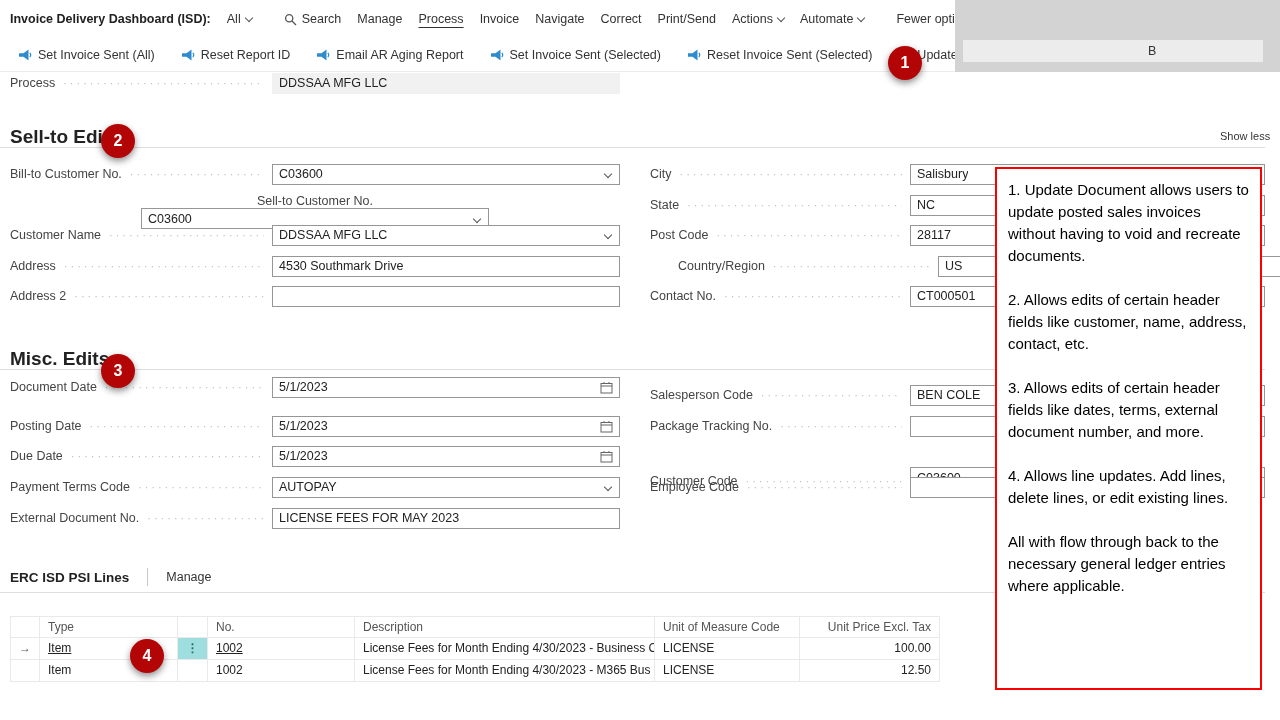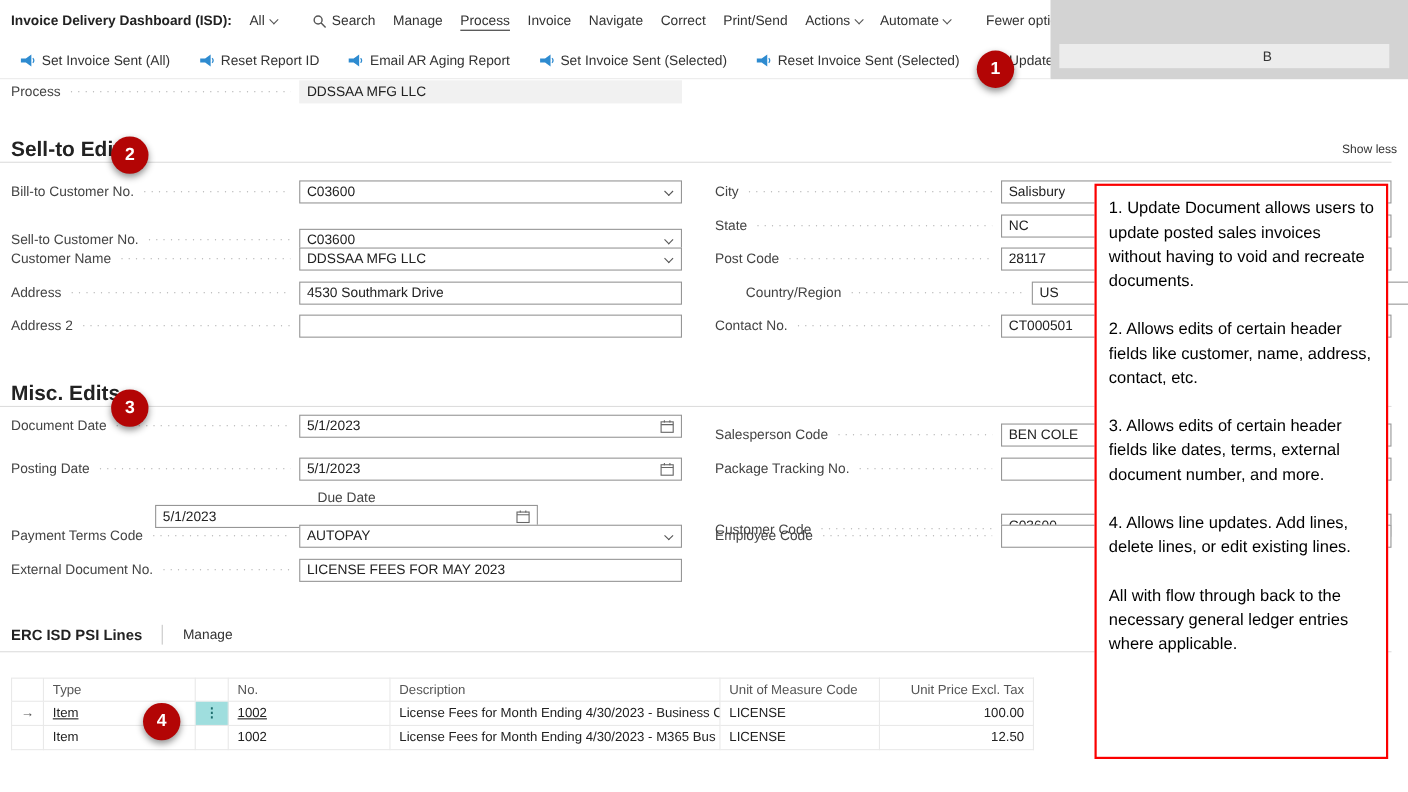"Sell-to Customer No." div.frow { flex-direction: none -> column; top: 207px -> 194px }
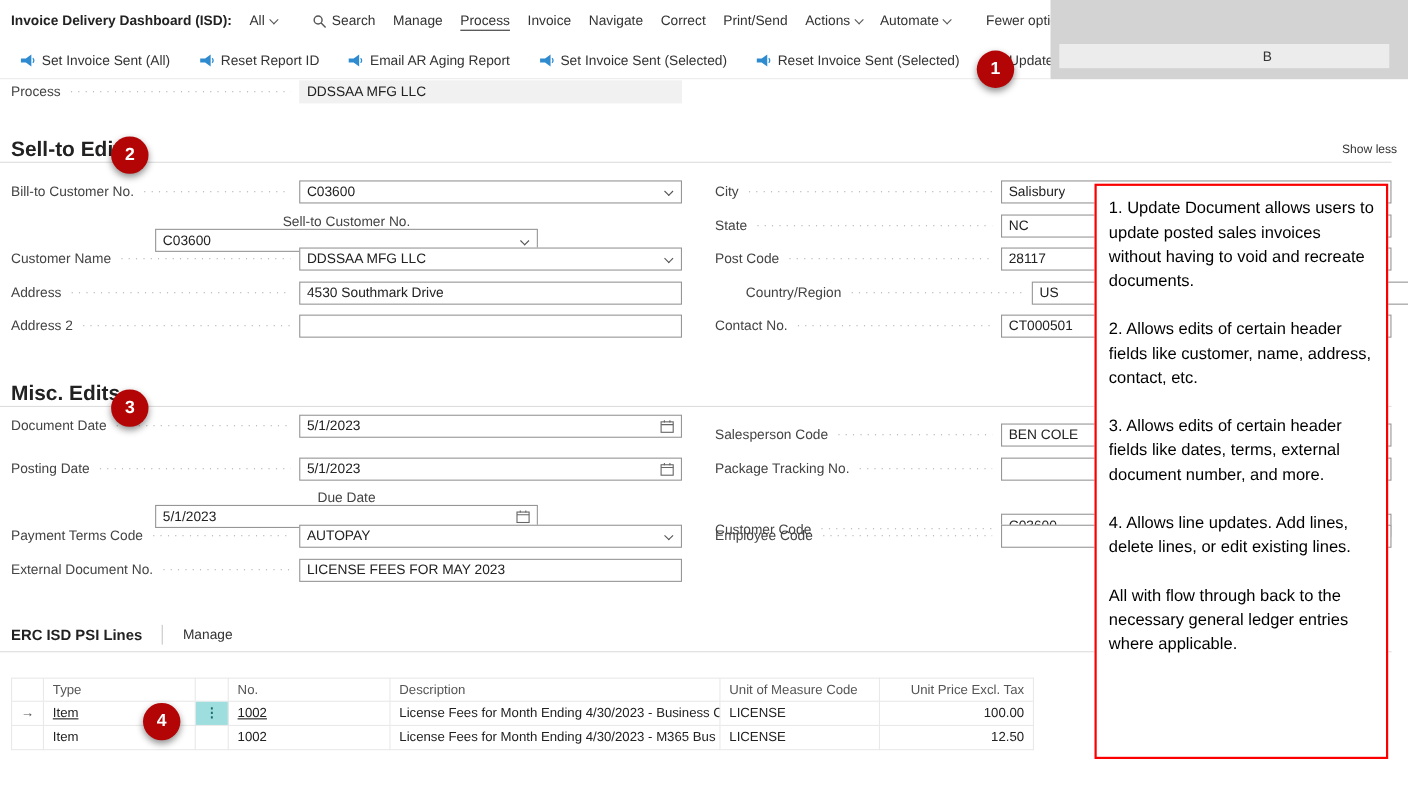"Due Date" div.frow { flex-direction: column -> none }
